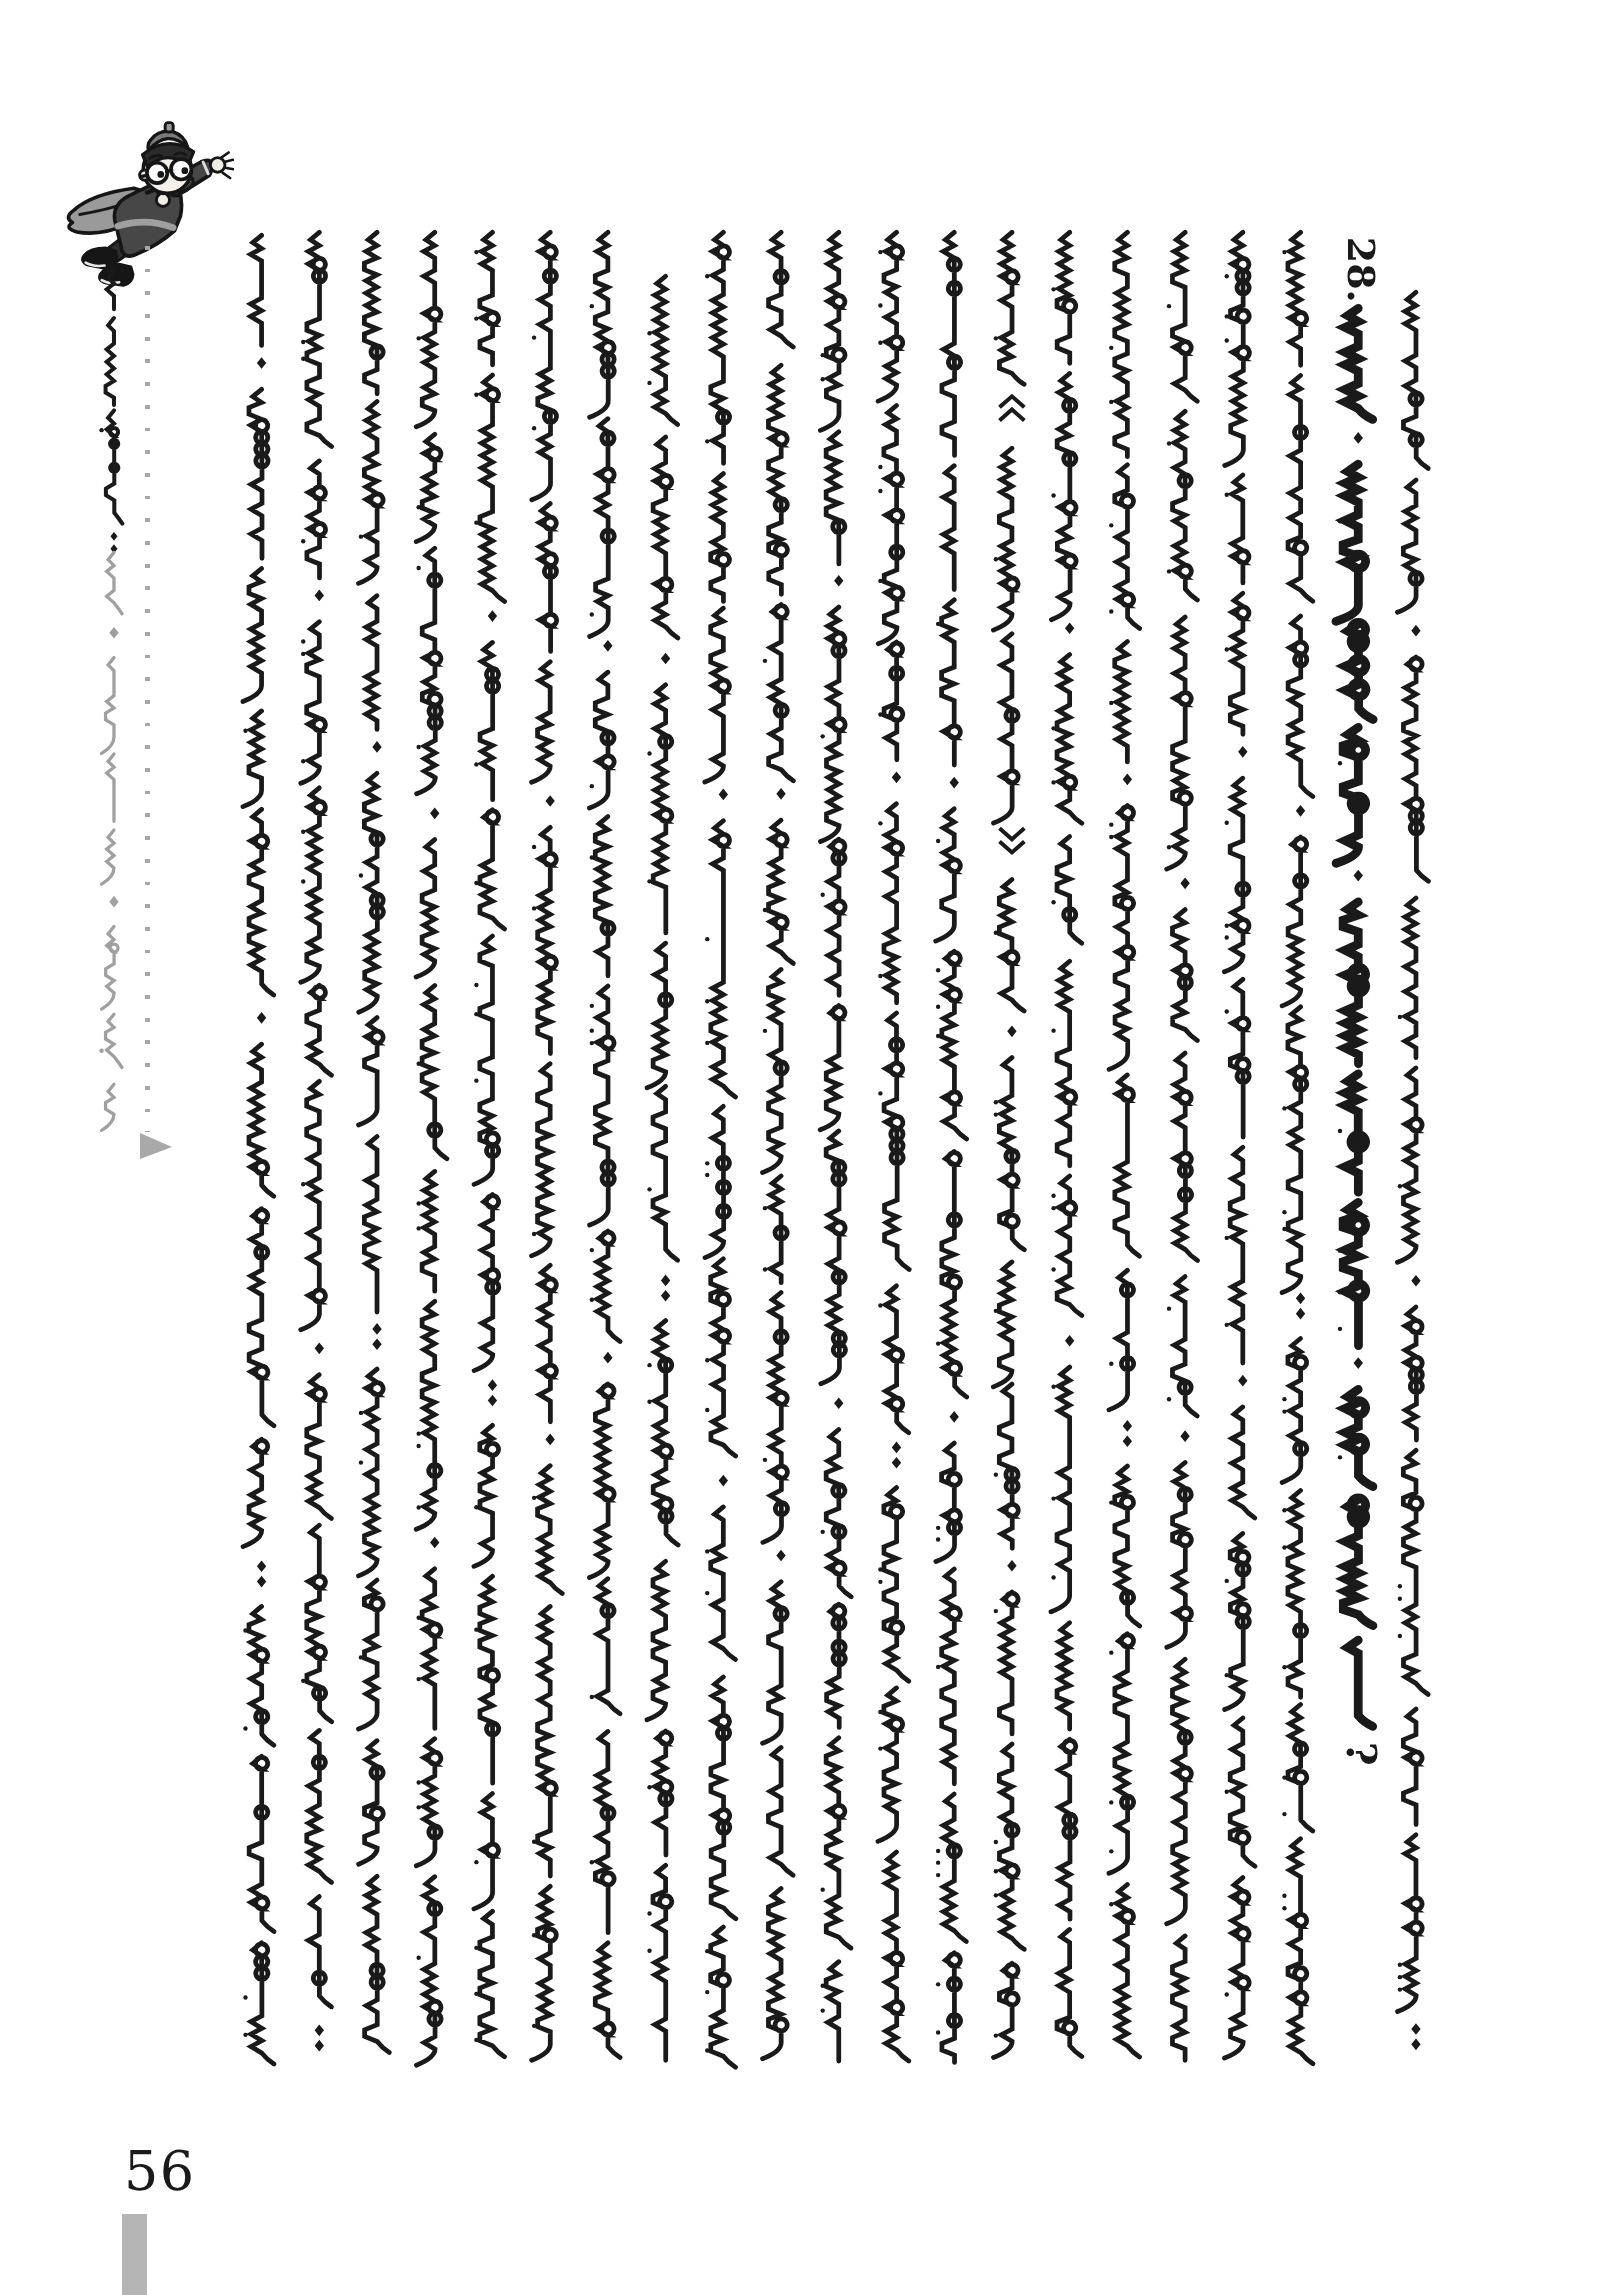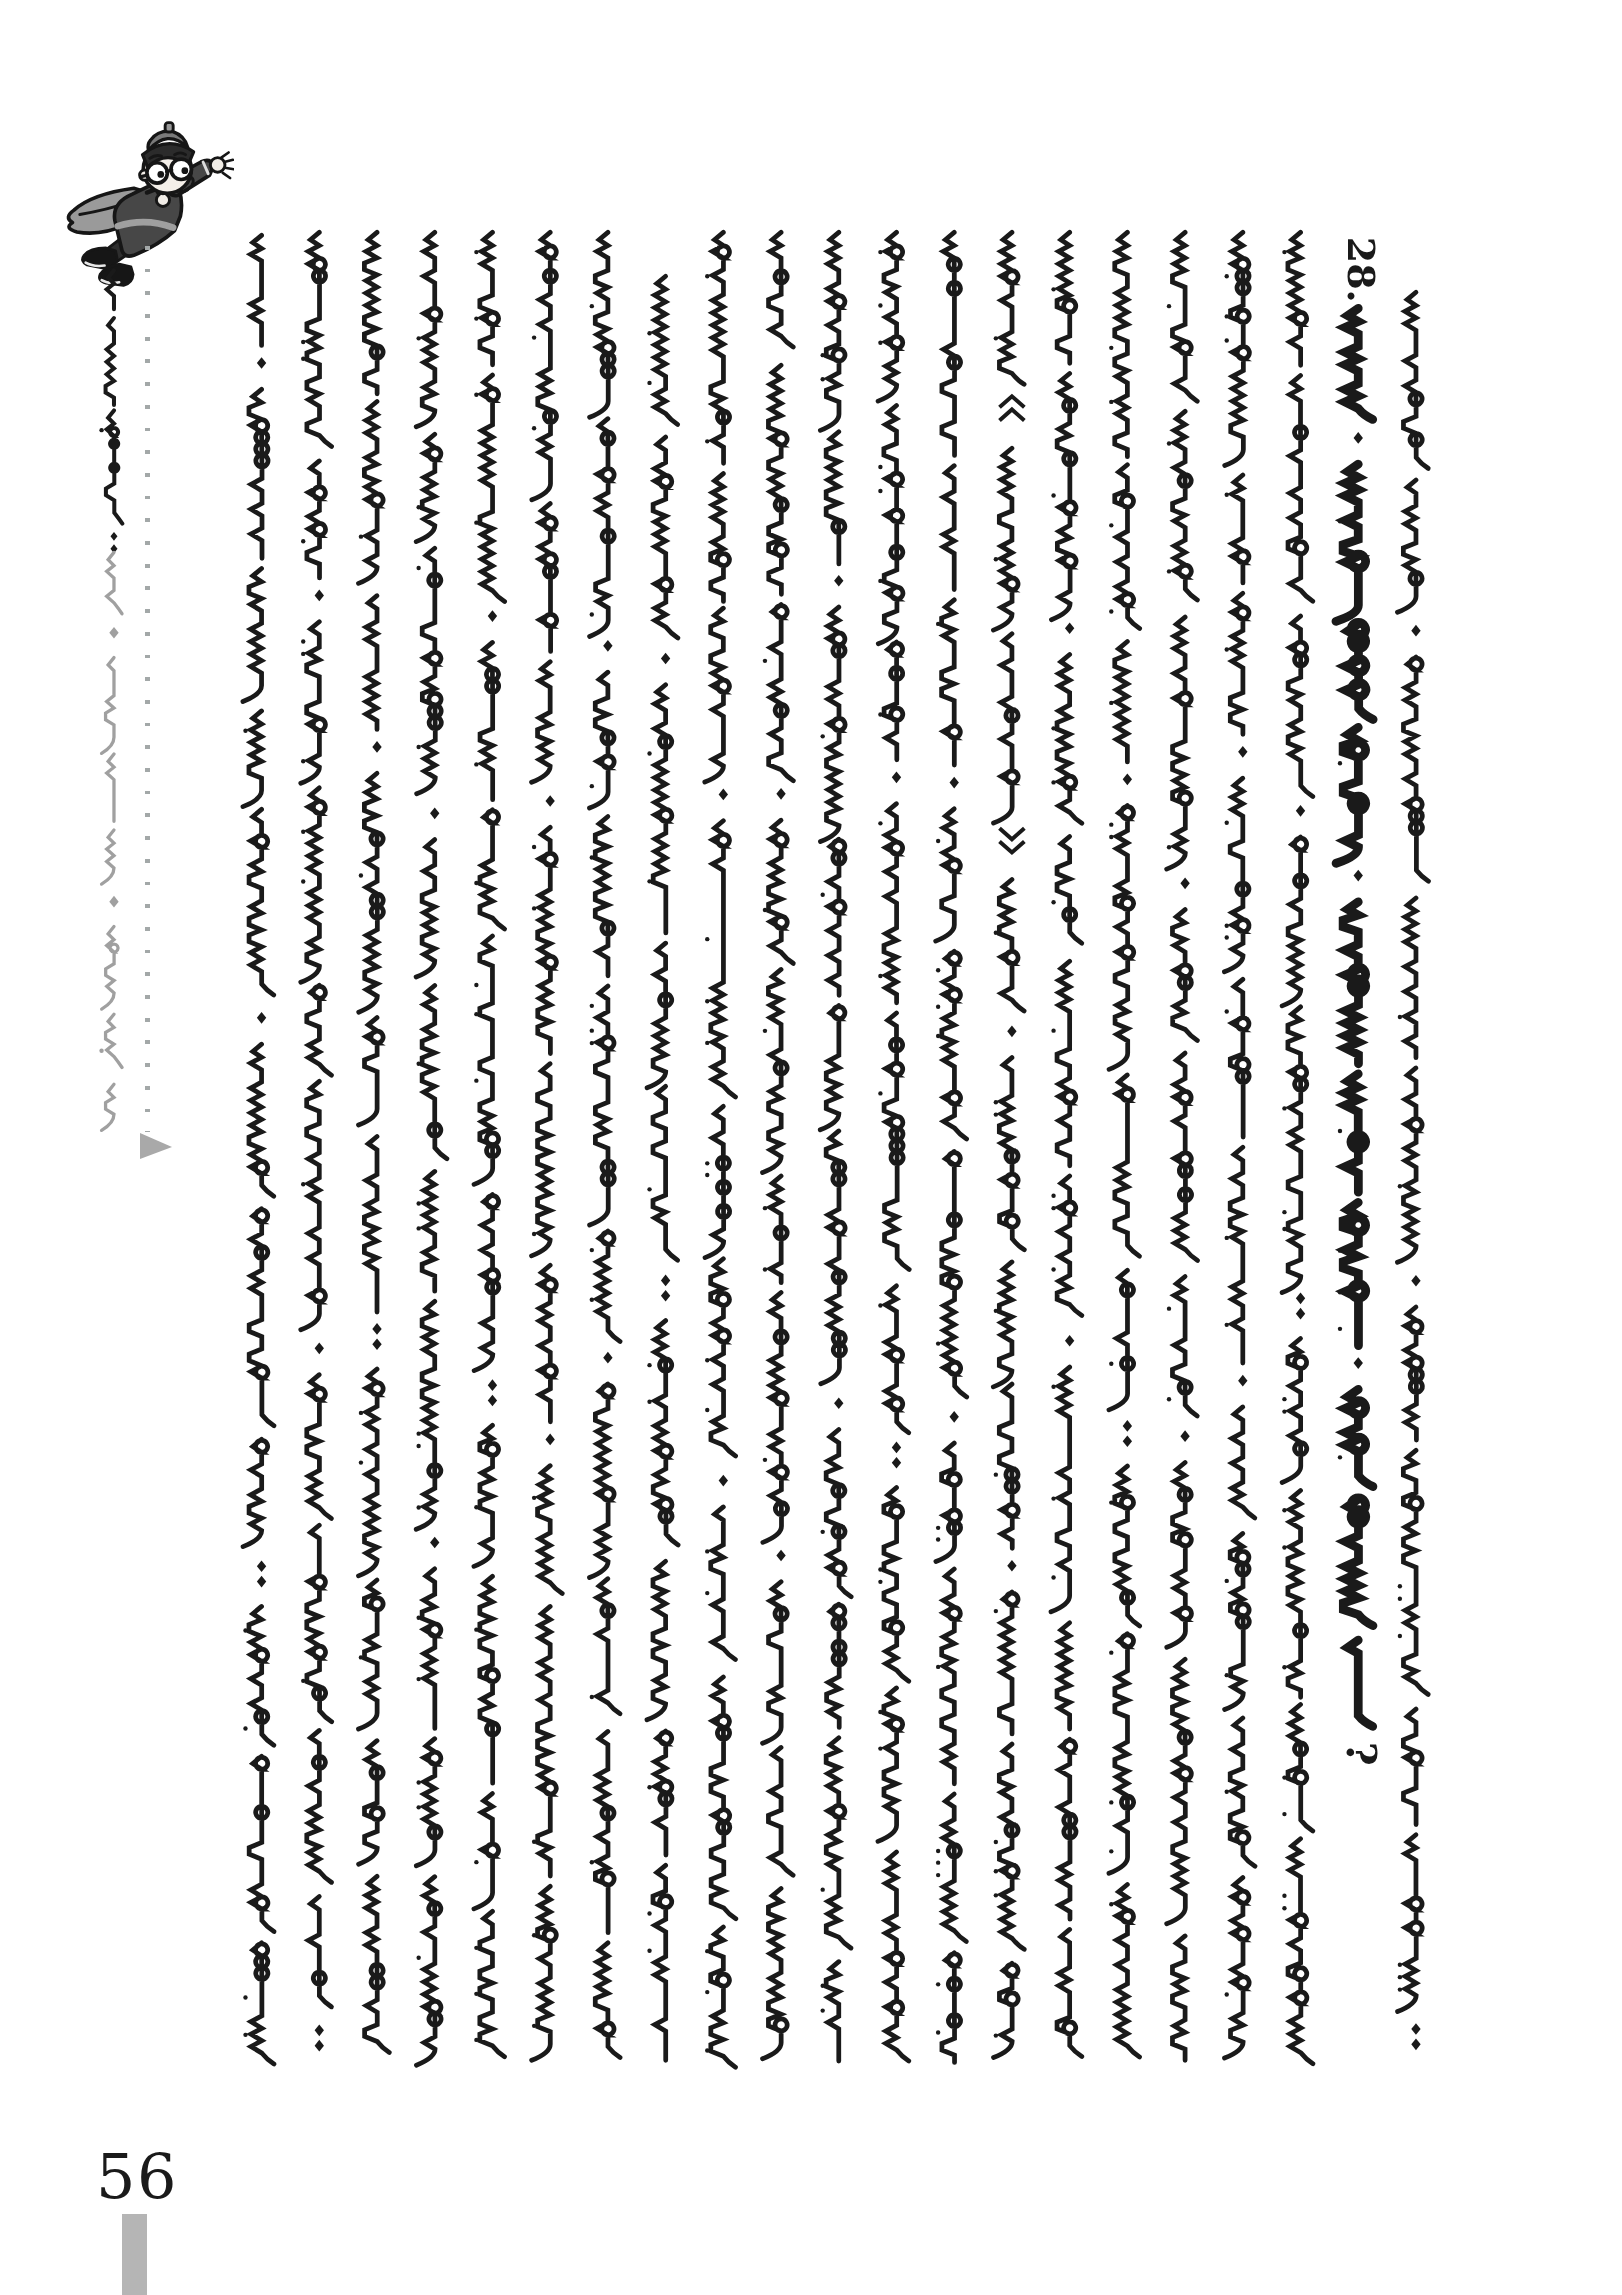"56" .pagenum { font-size: 62px -> 54px; left: 96px -> 124px }
